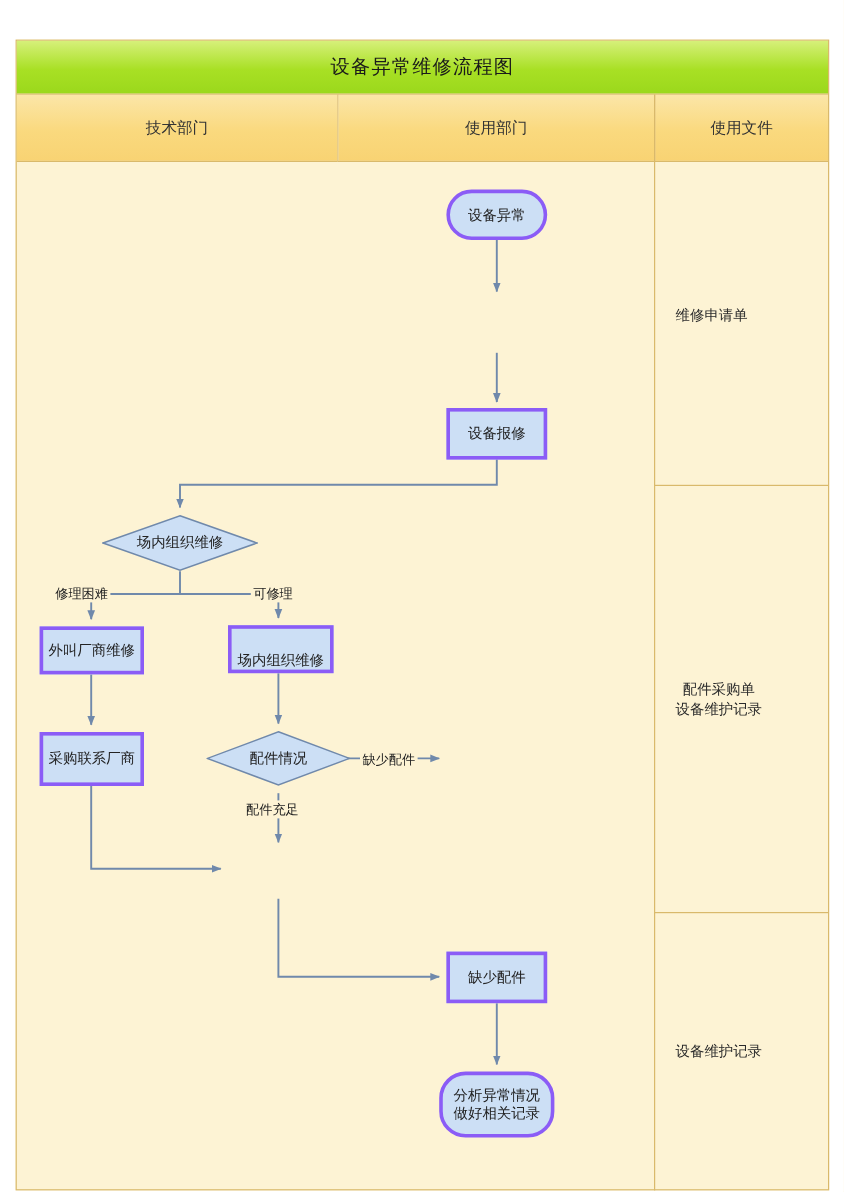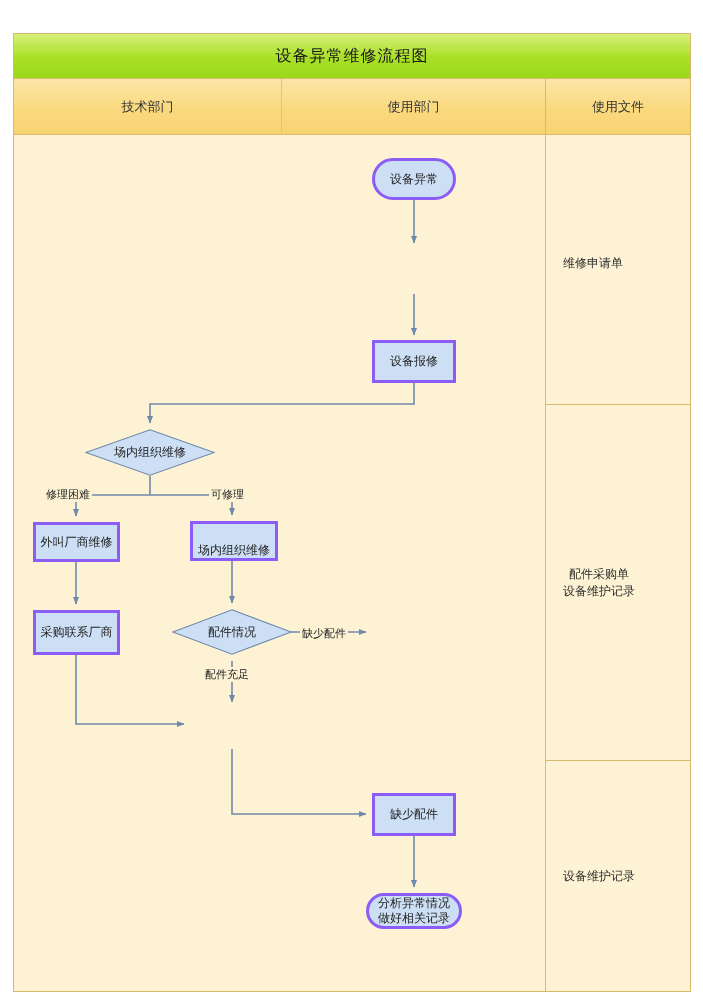"分析异常情况" div.node { height: 36px -> 55px }
